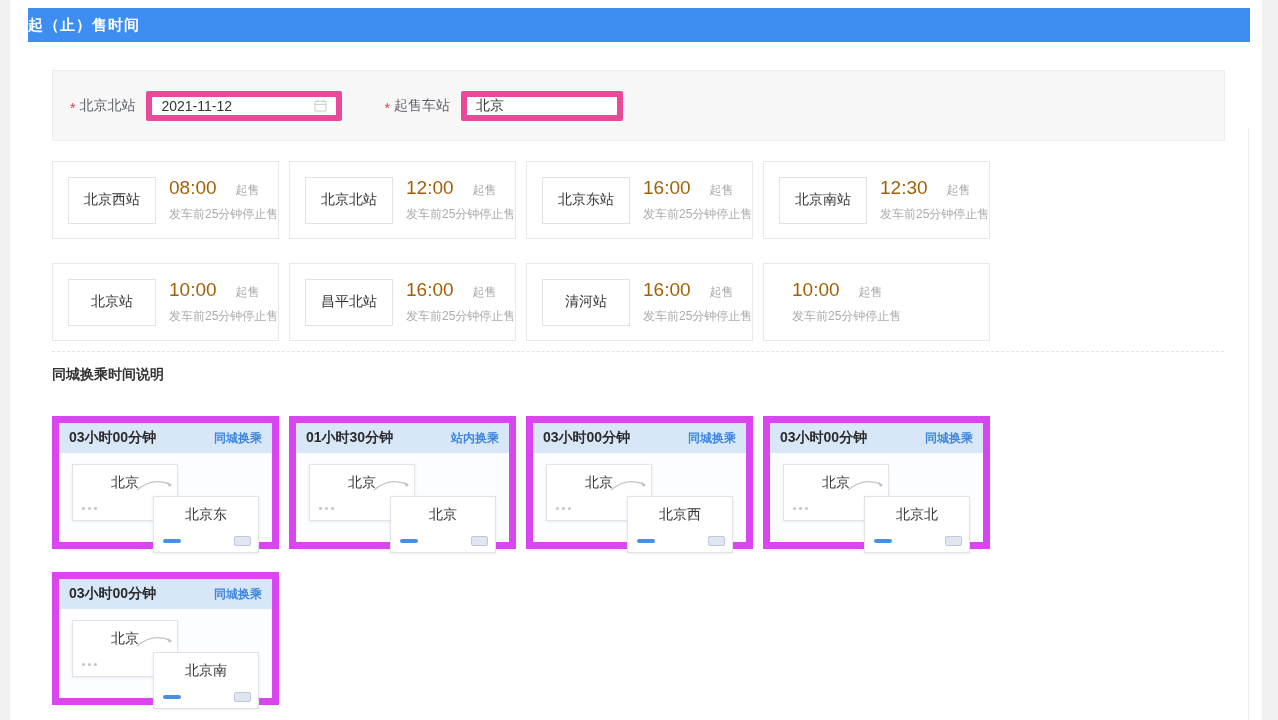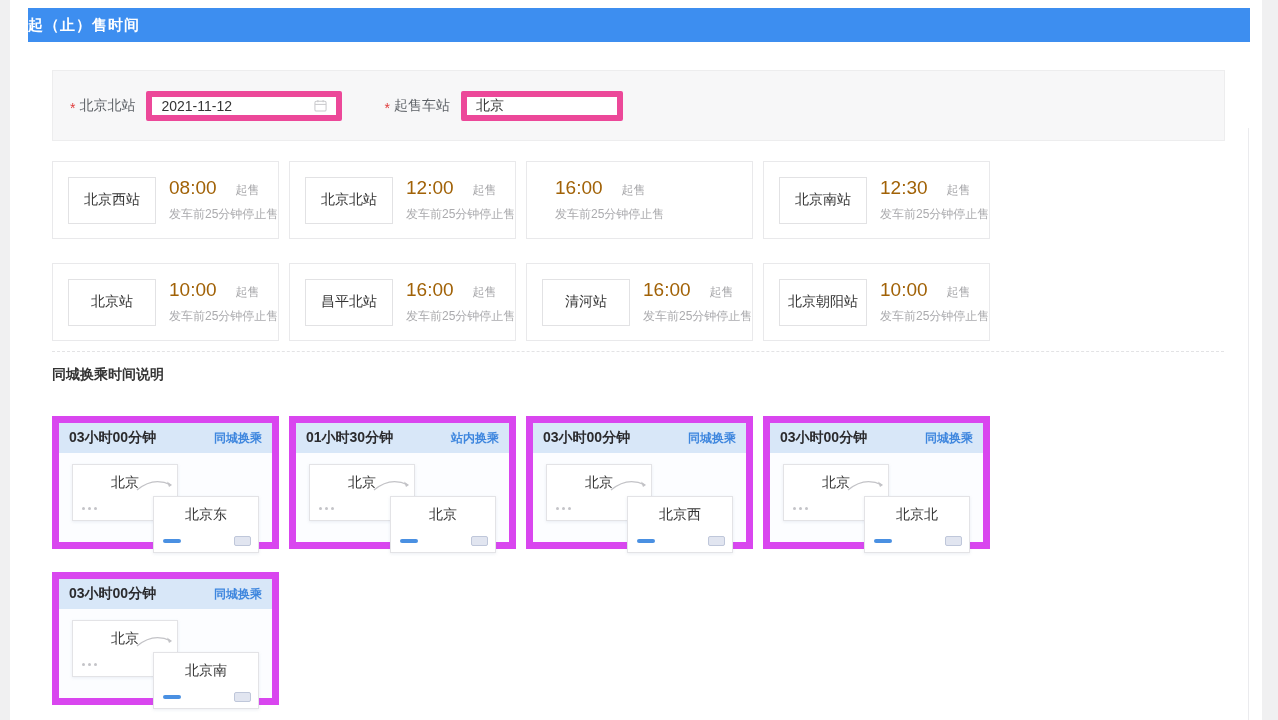"北京东站" div.station-box { html: none -> <div> <span>北京东站</span> </div> }
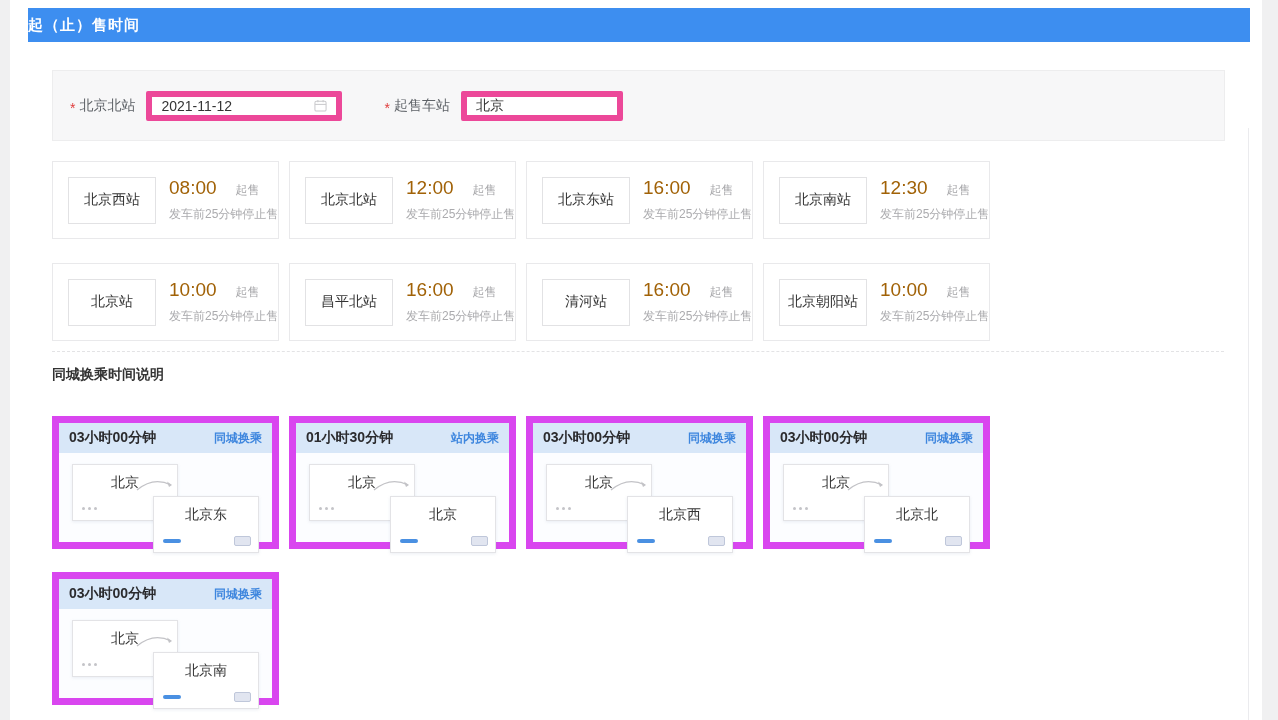"北京朝阳站" div.station-box { html: <div> <span>北京朝阳站</span> </div> -> none }
